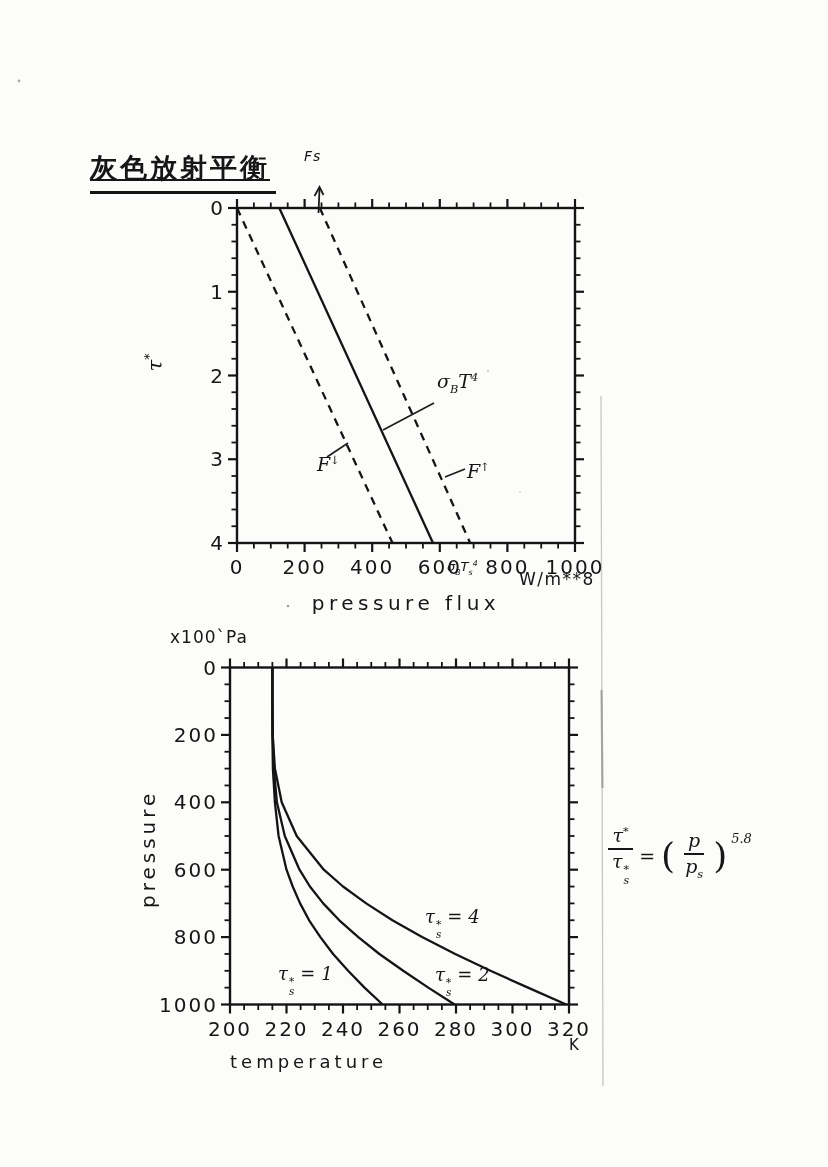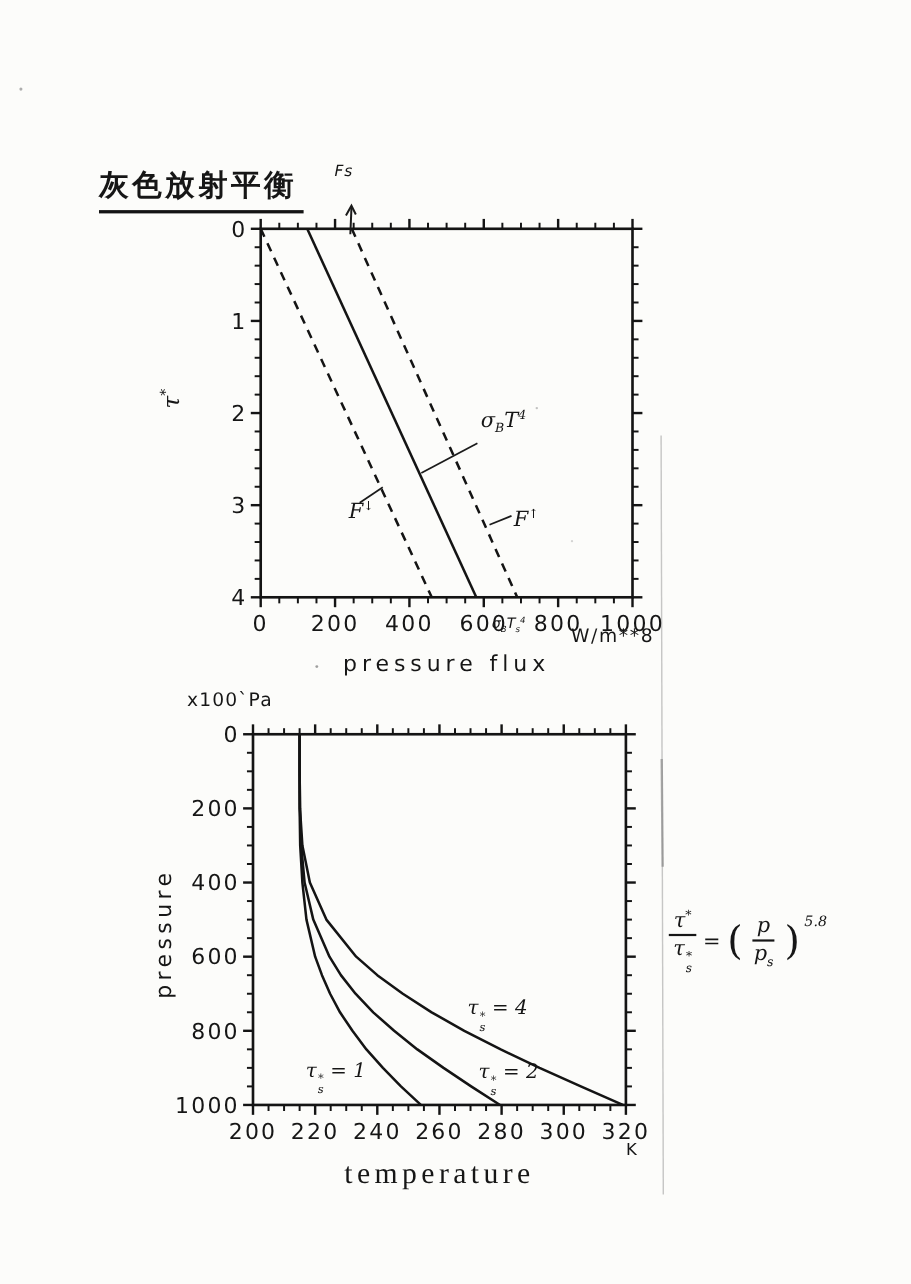"灰色放射平衡" .page-title { text-decoration: none -> underline }
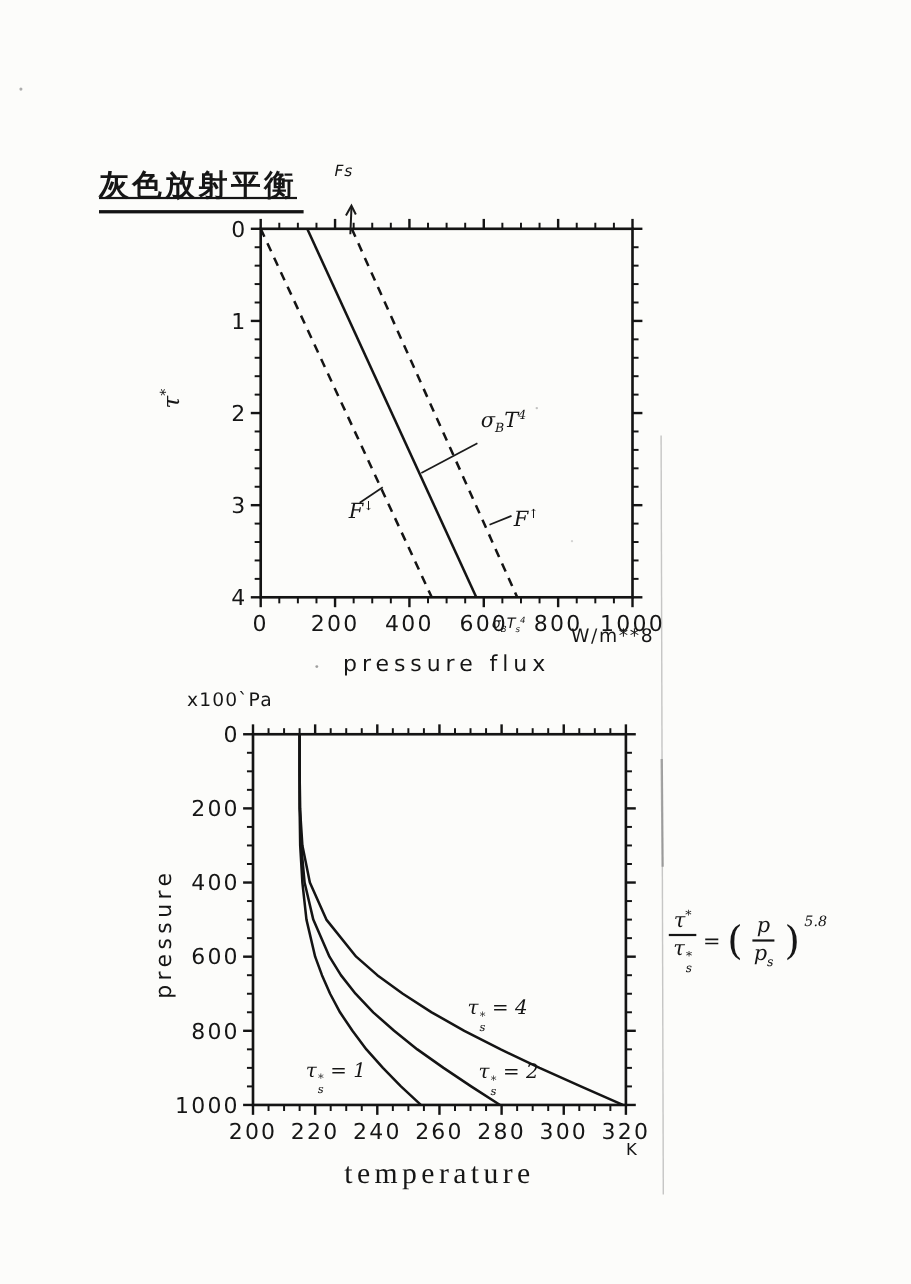"temperature" .xlabel-2 { font-family: Liberation Serif, serif -> none; font-size: 27px -> 18px; text-align: center -> left }
